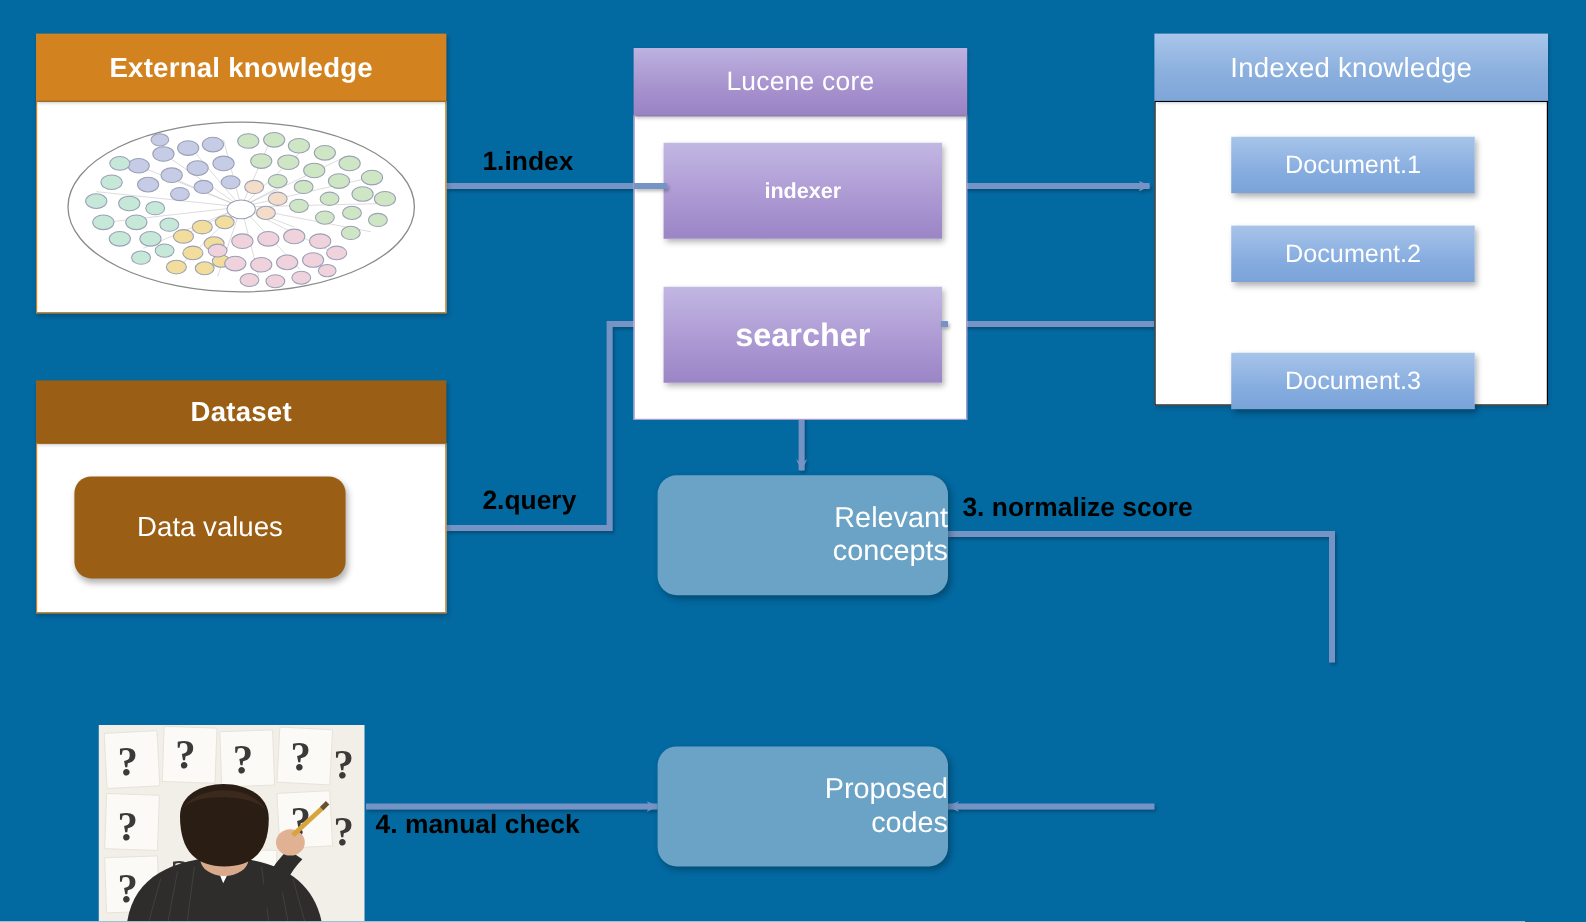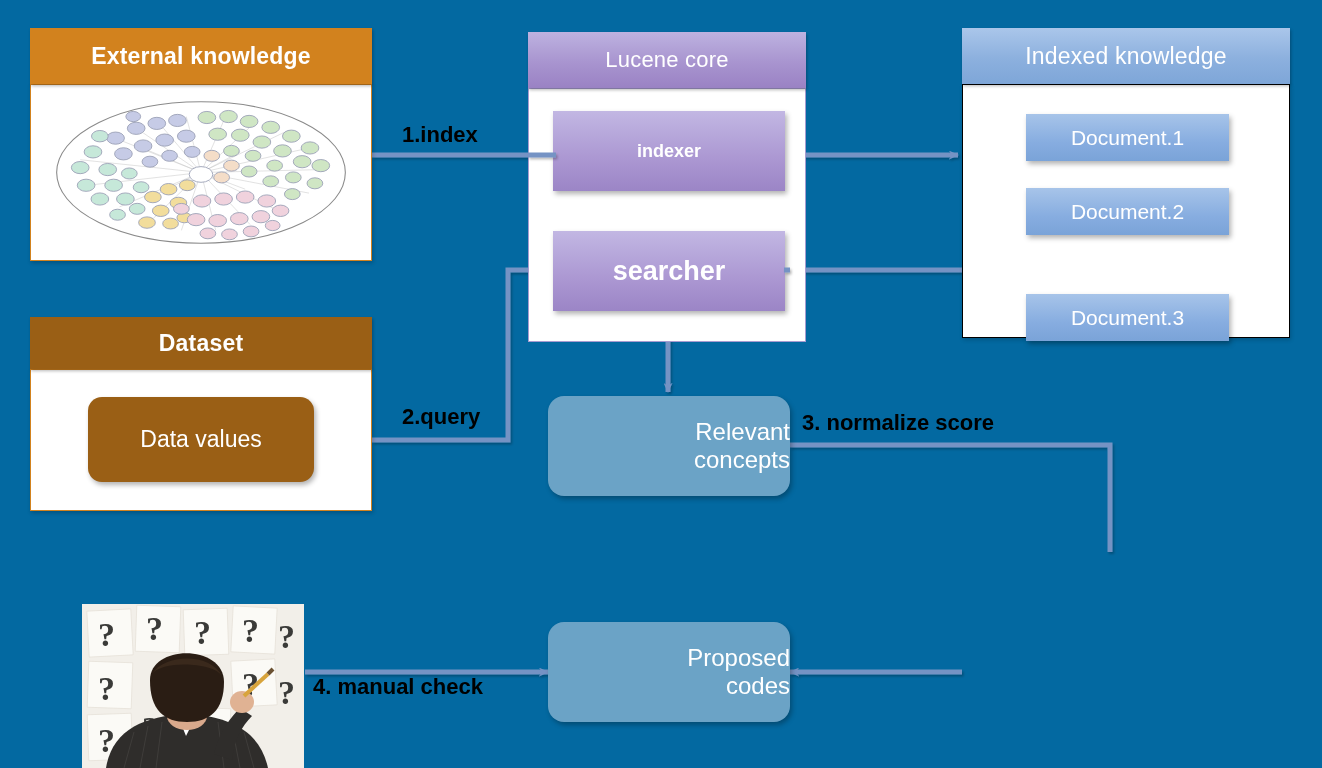"Lucene core" div.panel { top: 32px -> 40px }
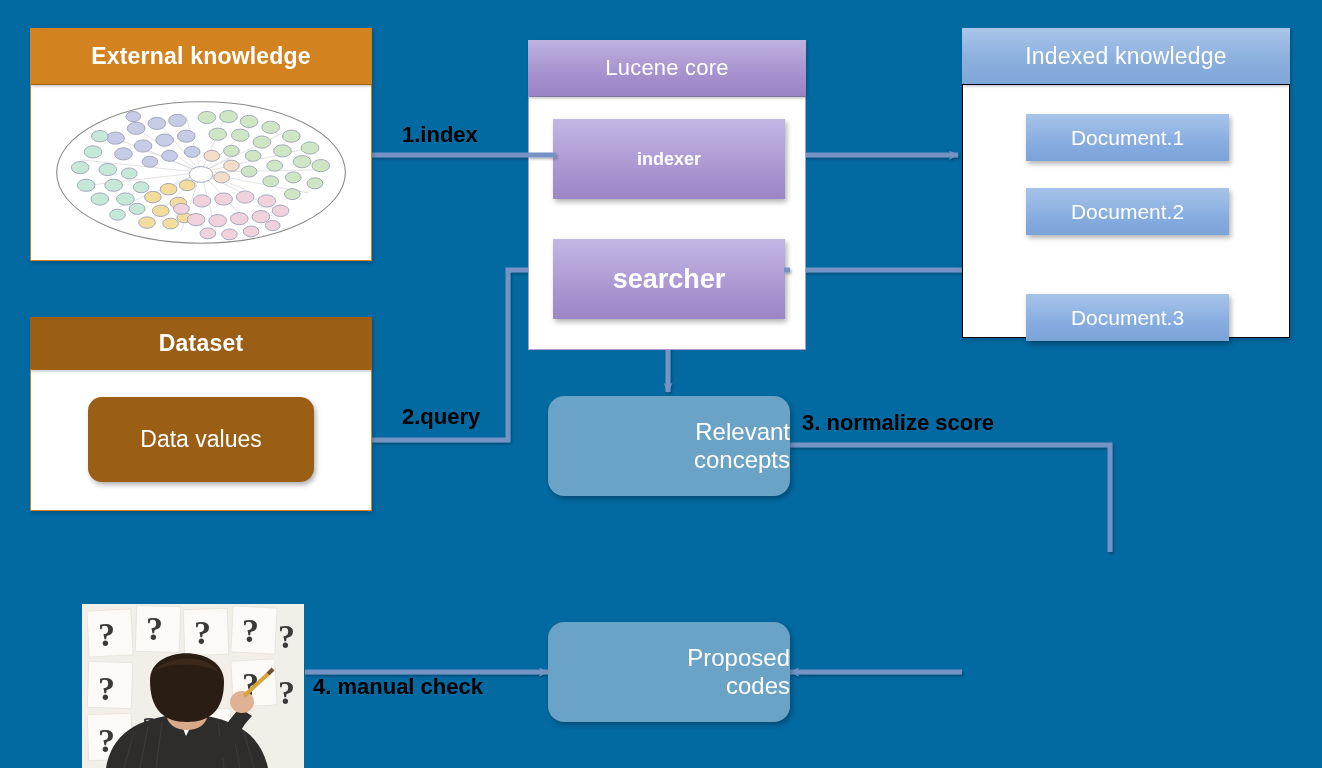"Data values" .chip-brown { margin-left: 26px -> none }
